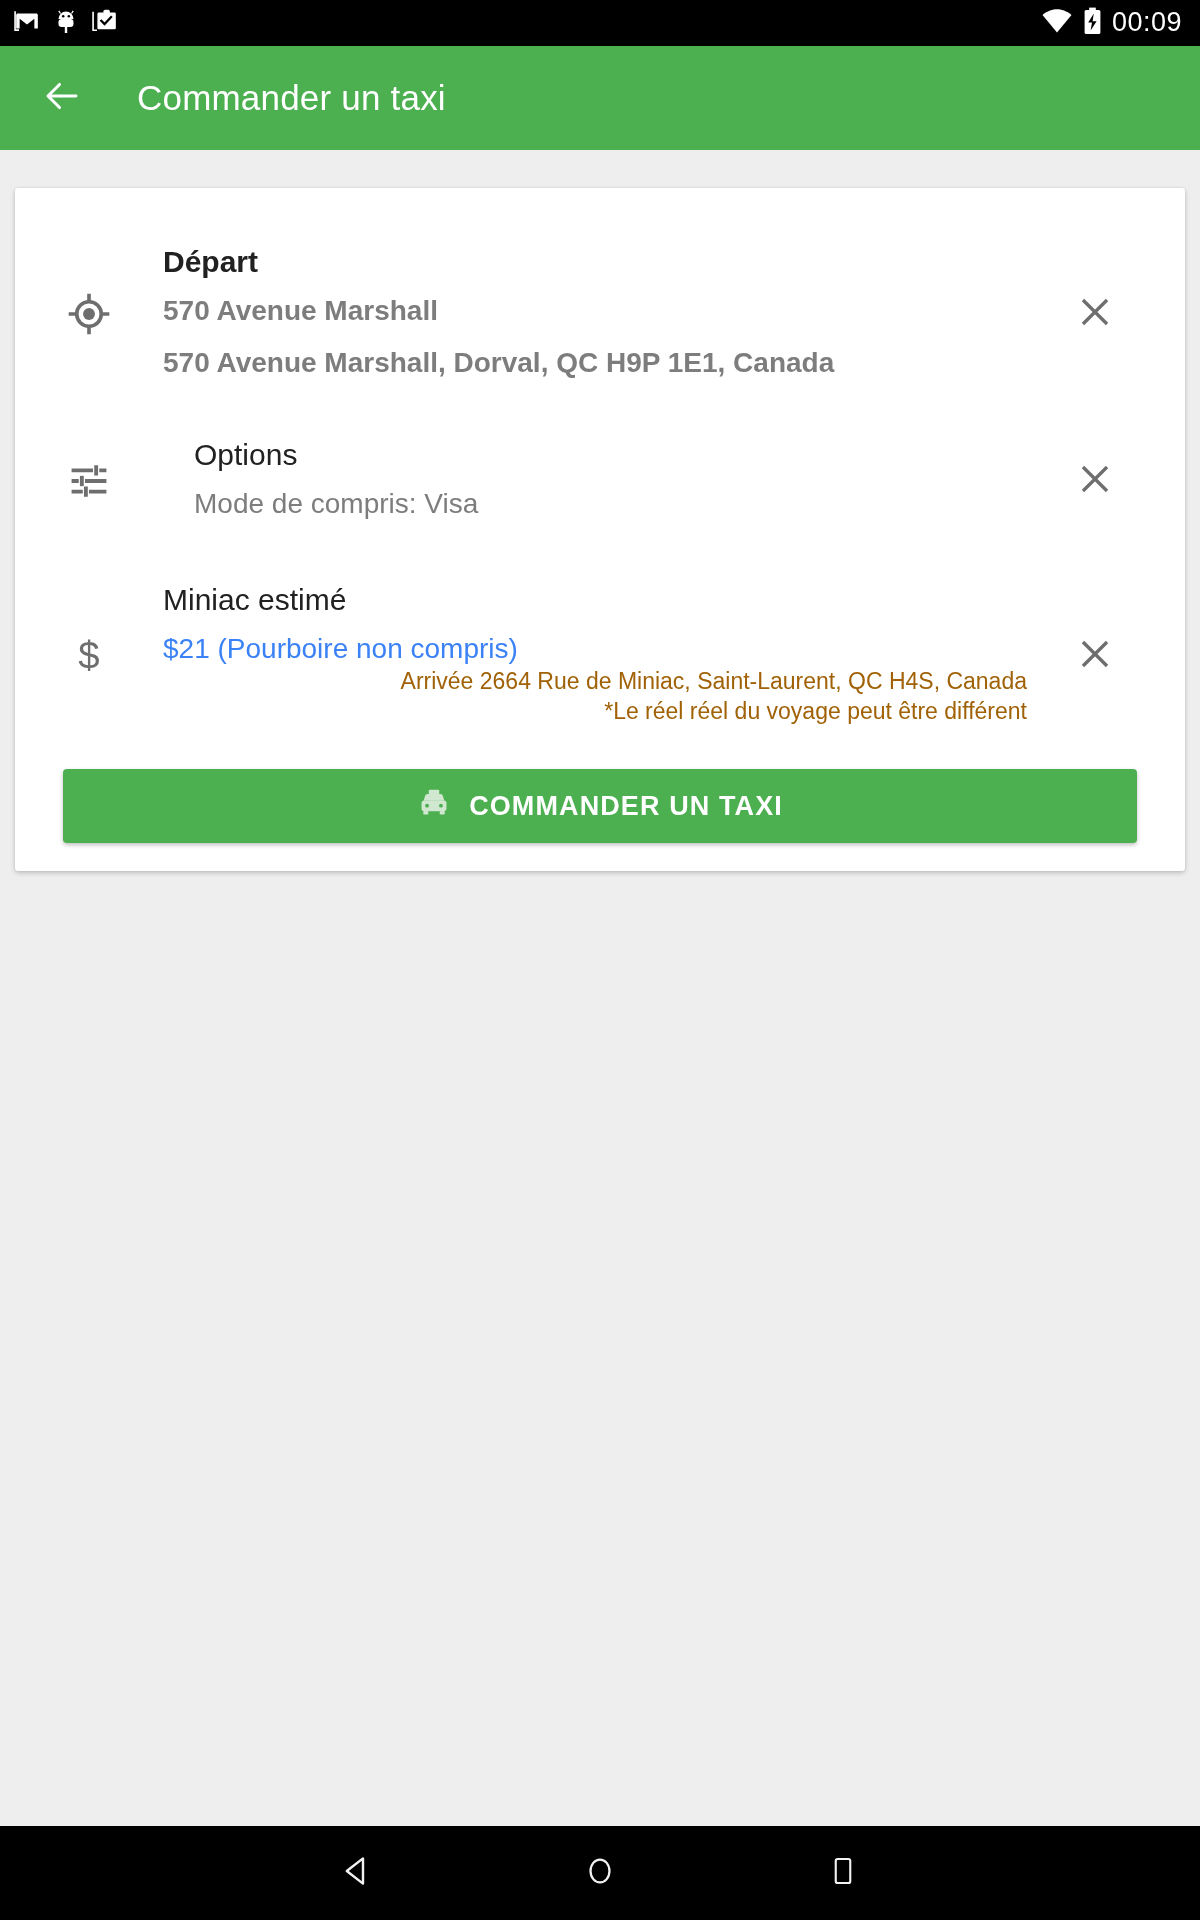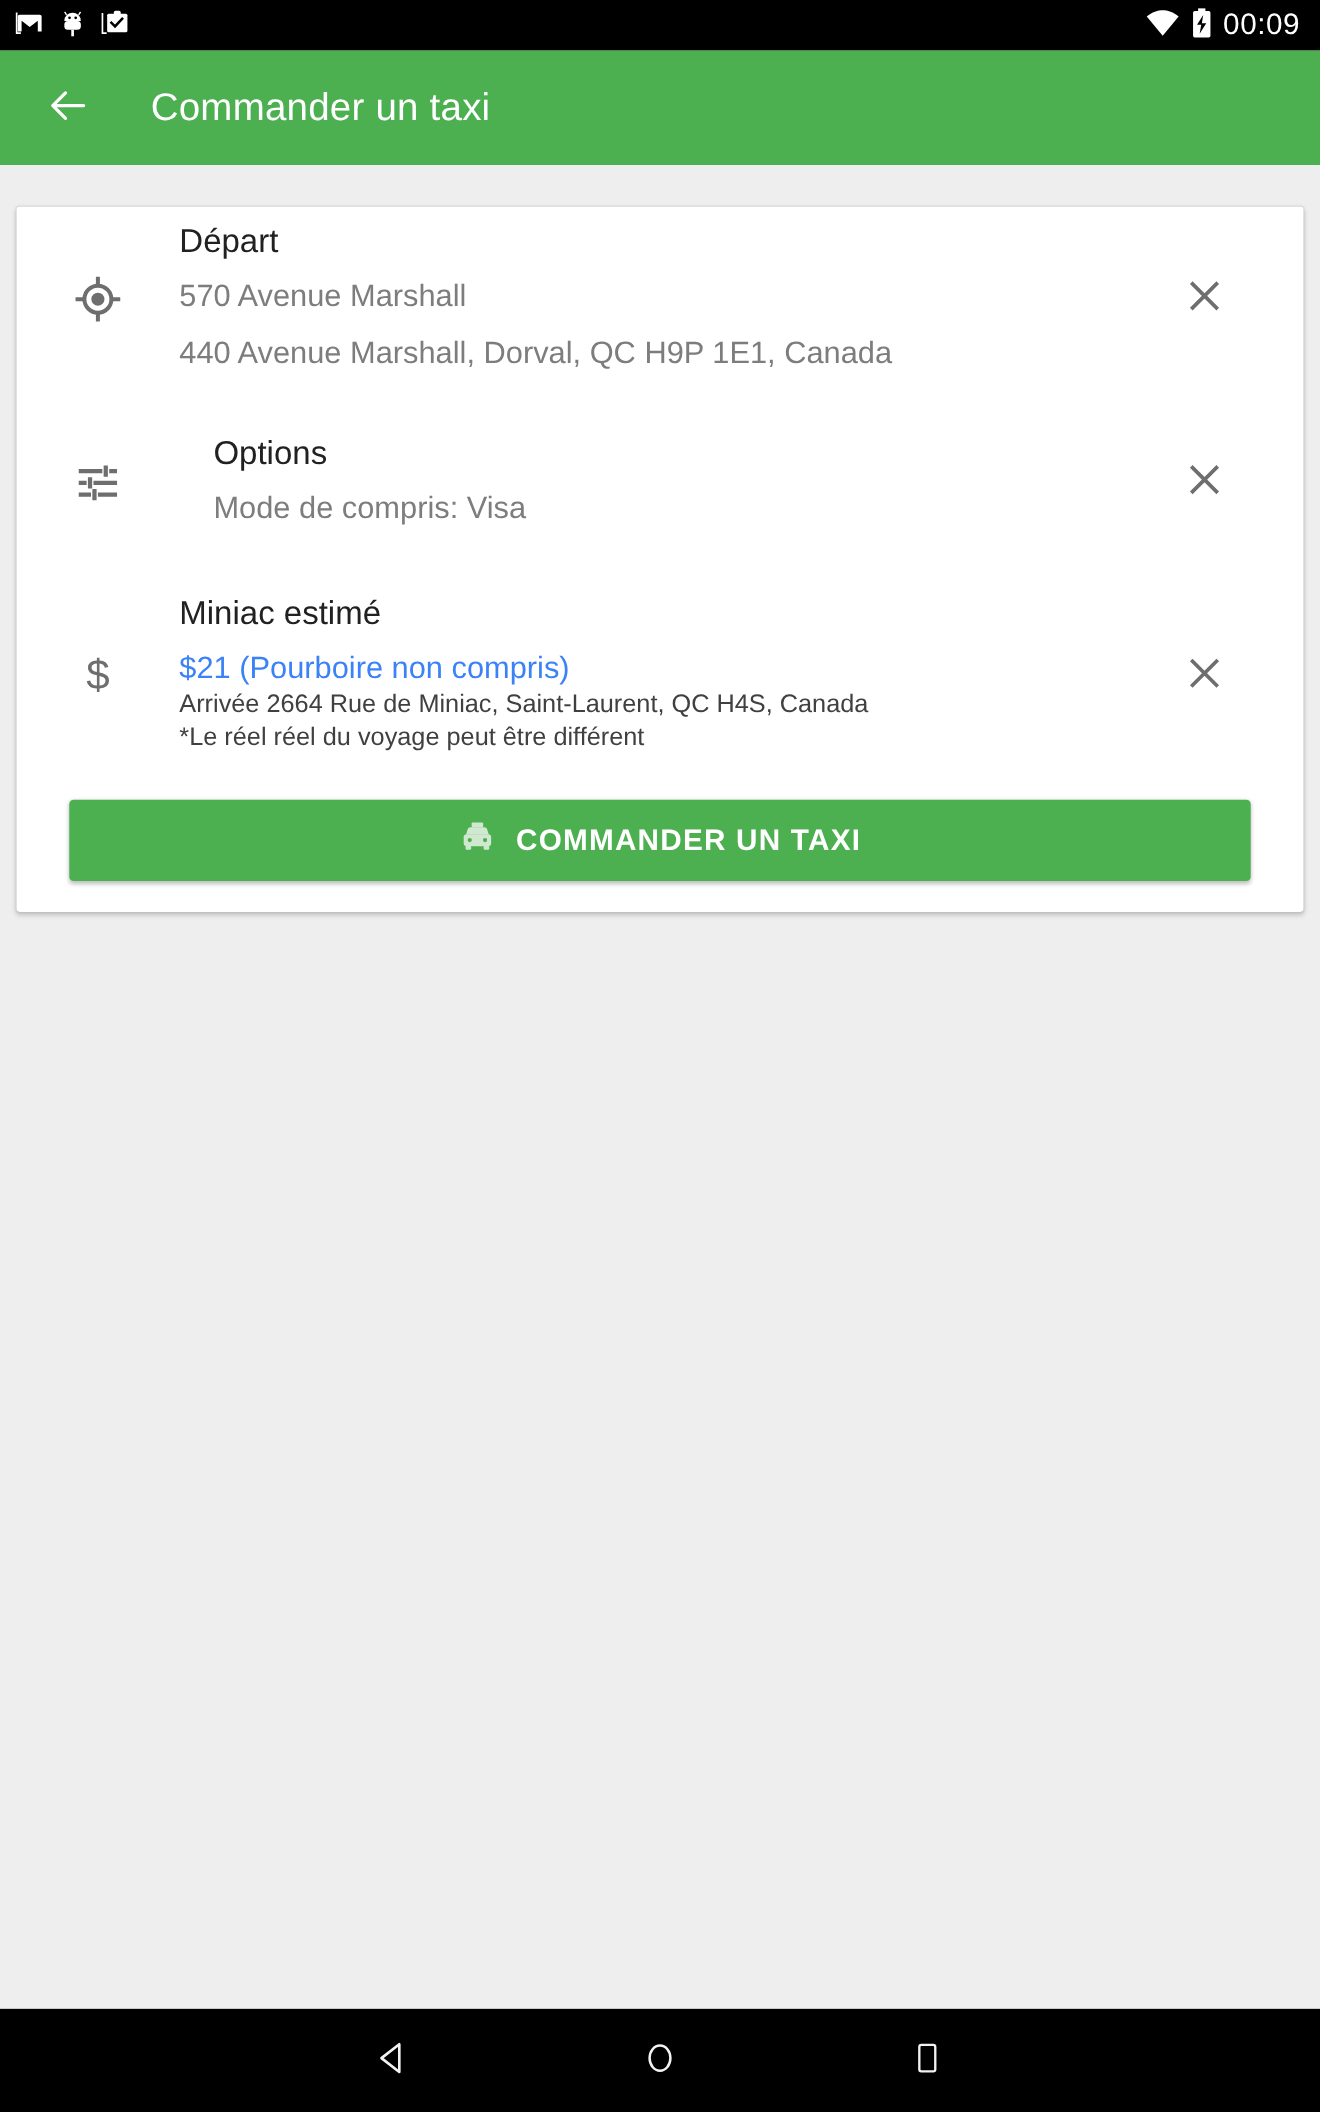"Départ" .row-depart { font-weight: none -> bold; padding-top: 17px -> 59px }
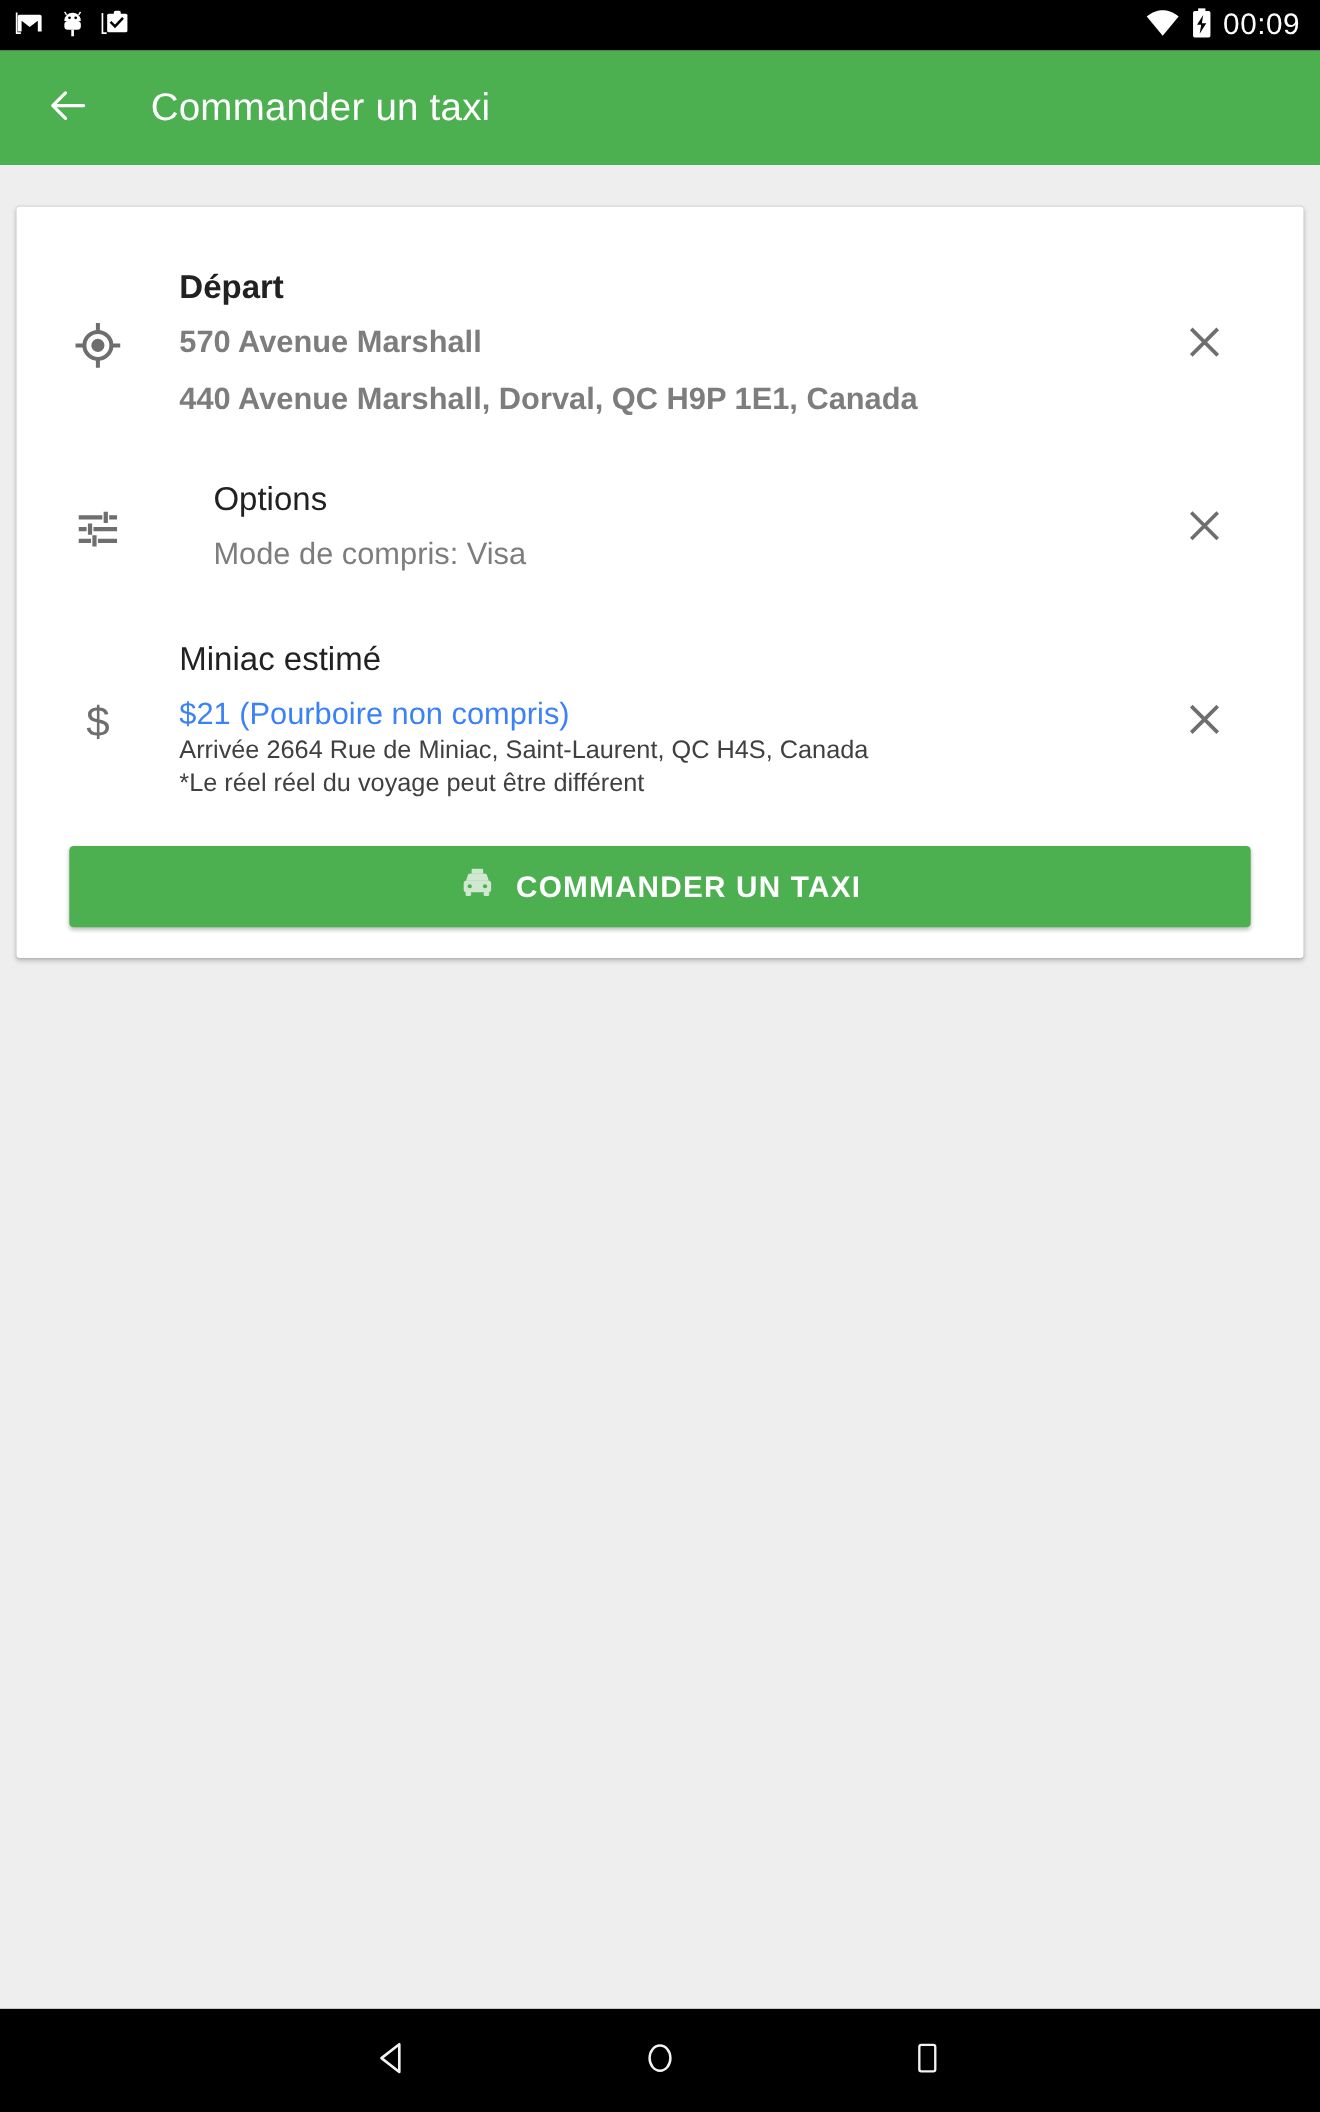"440 Avenue Marshall, Dorval, QC" div.row-sub { text: 440 -> 570 }
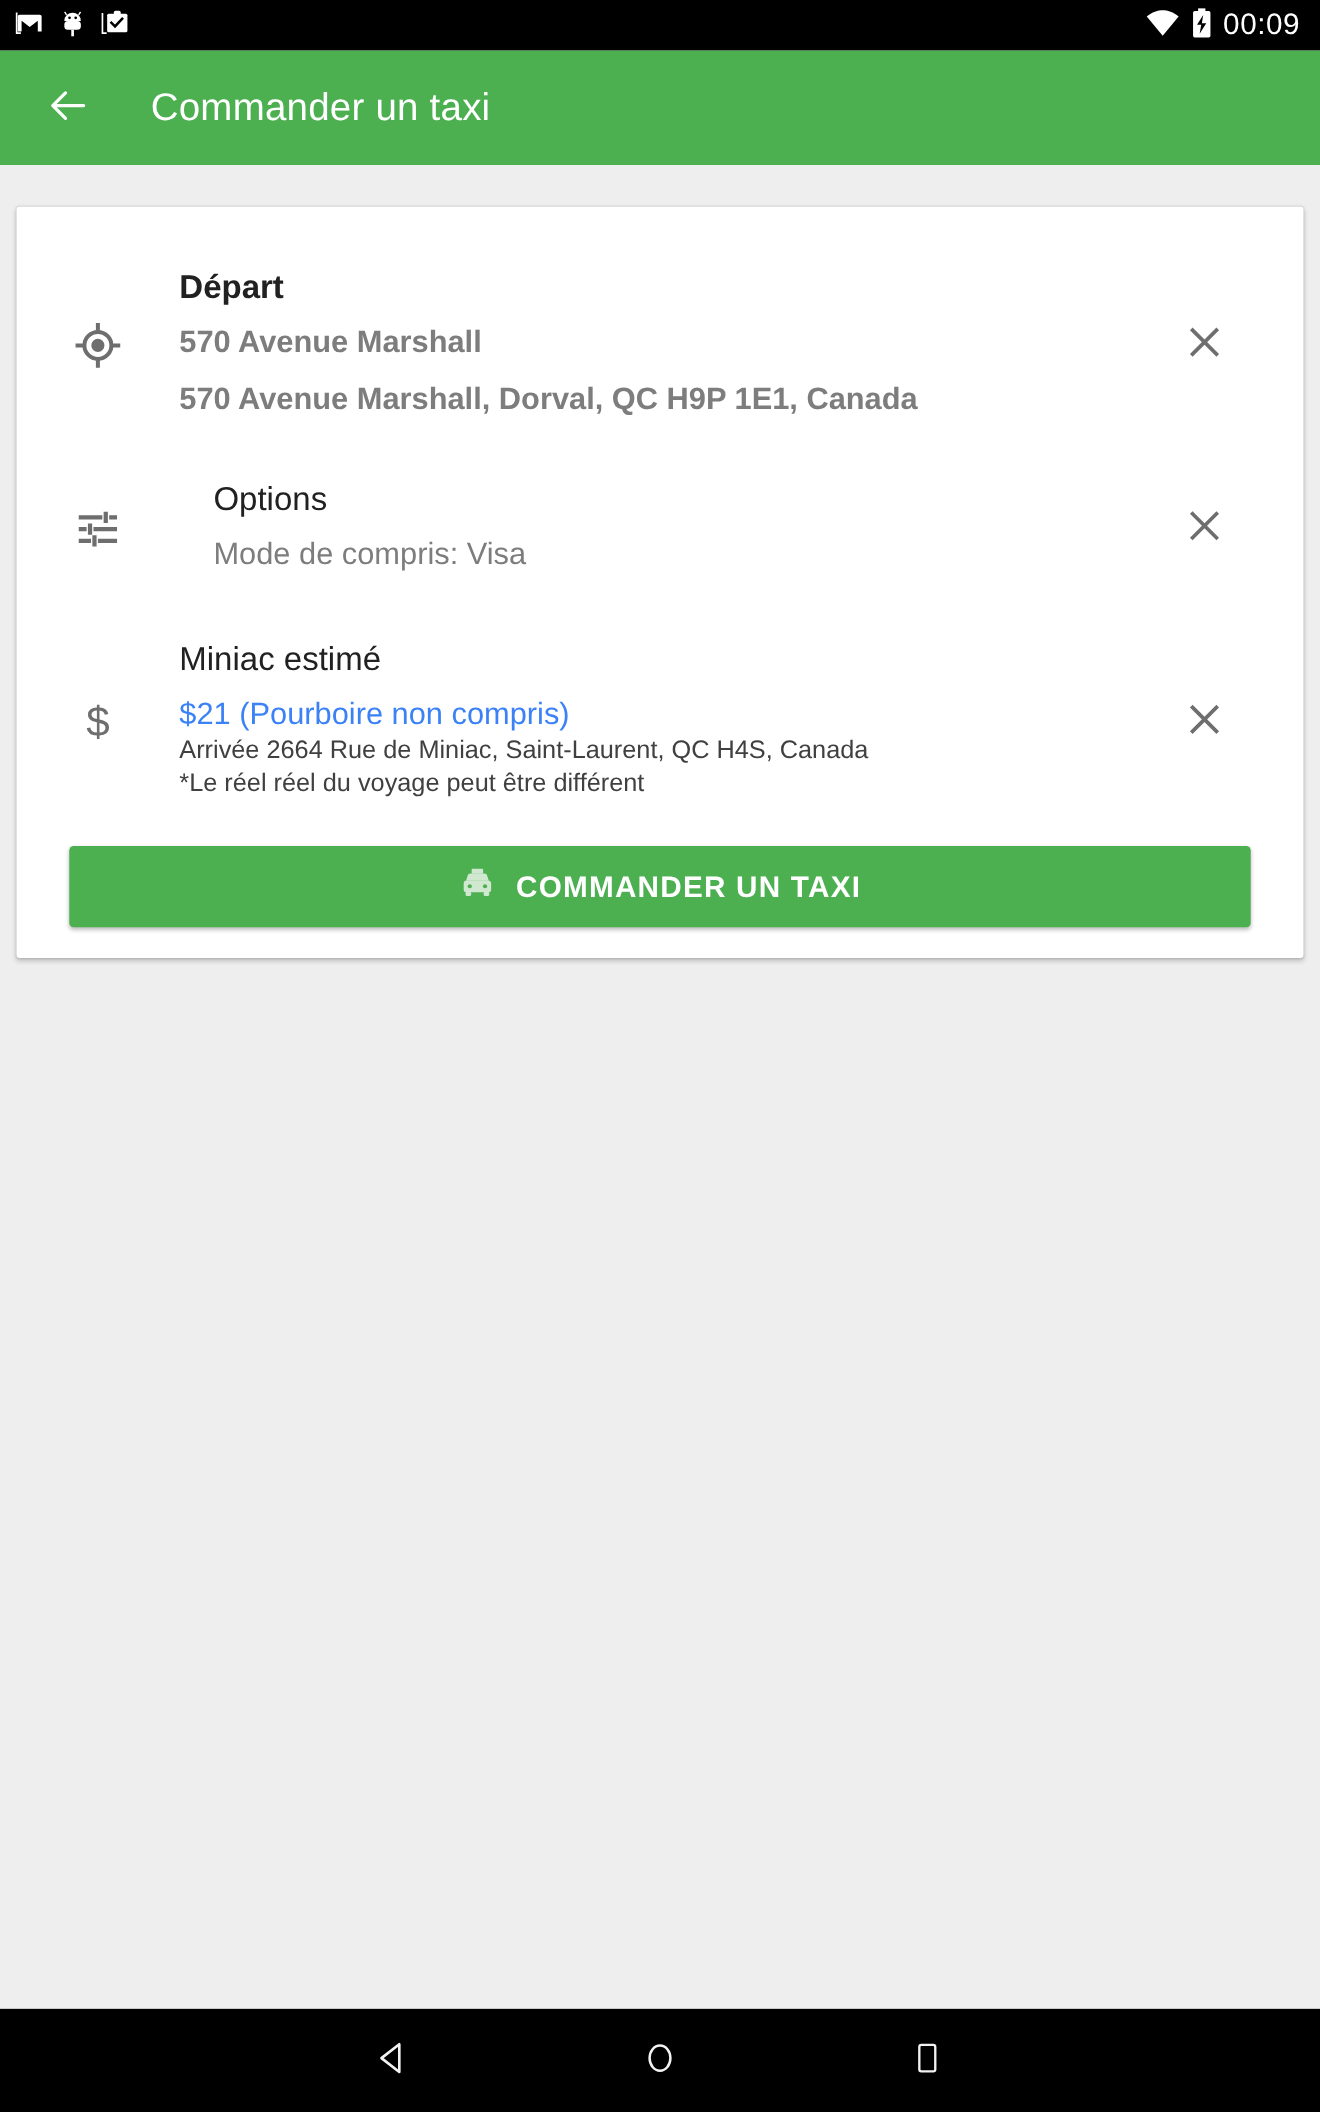"Arrivée 2664 Rue de Miniac," .row-fine { color: #404040 -> #a16207; text-align: none -> right }
